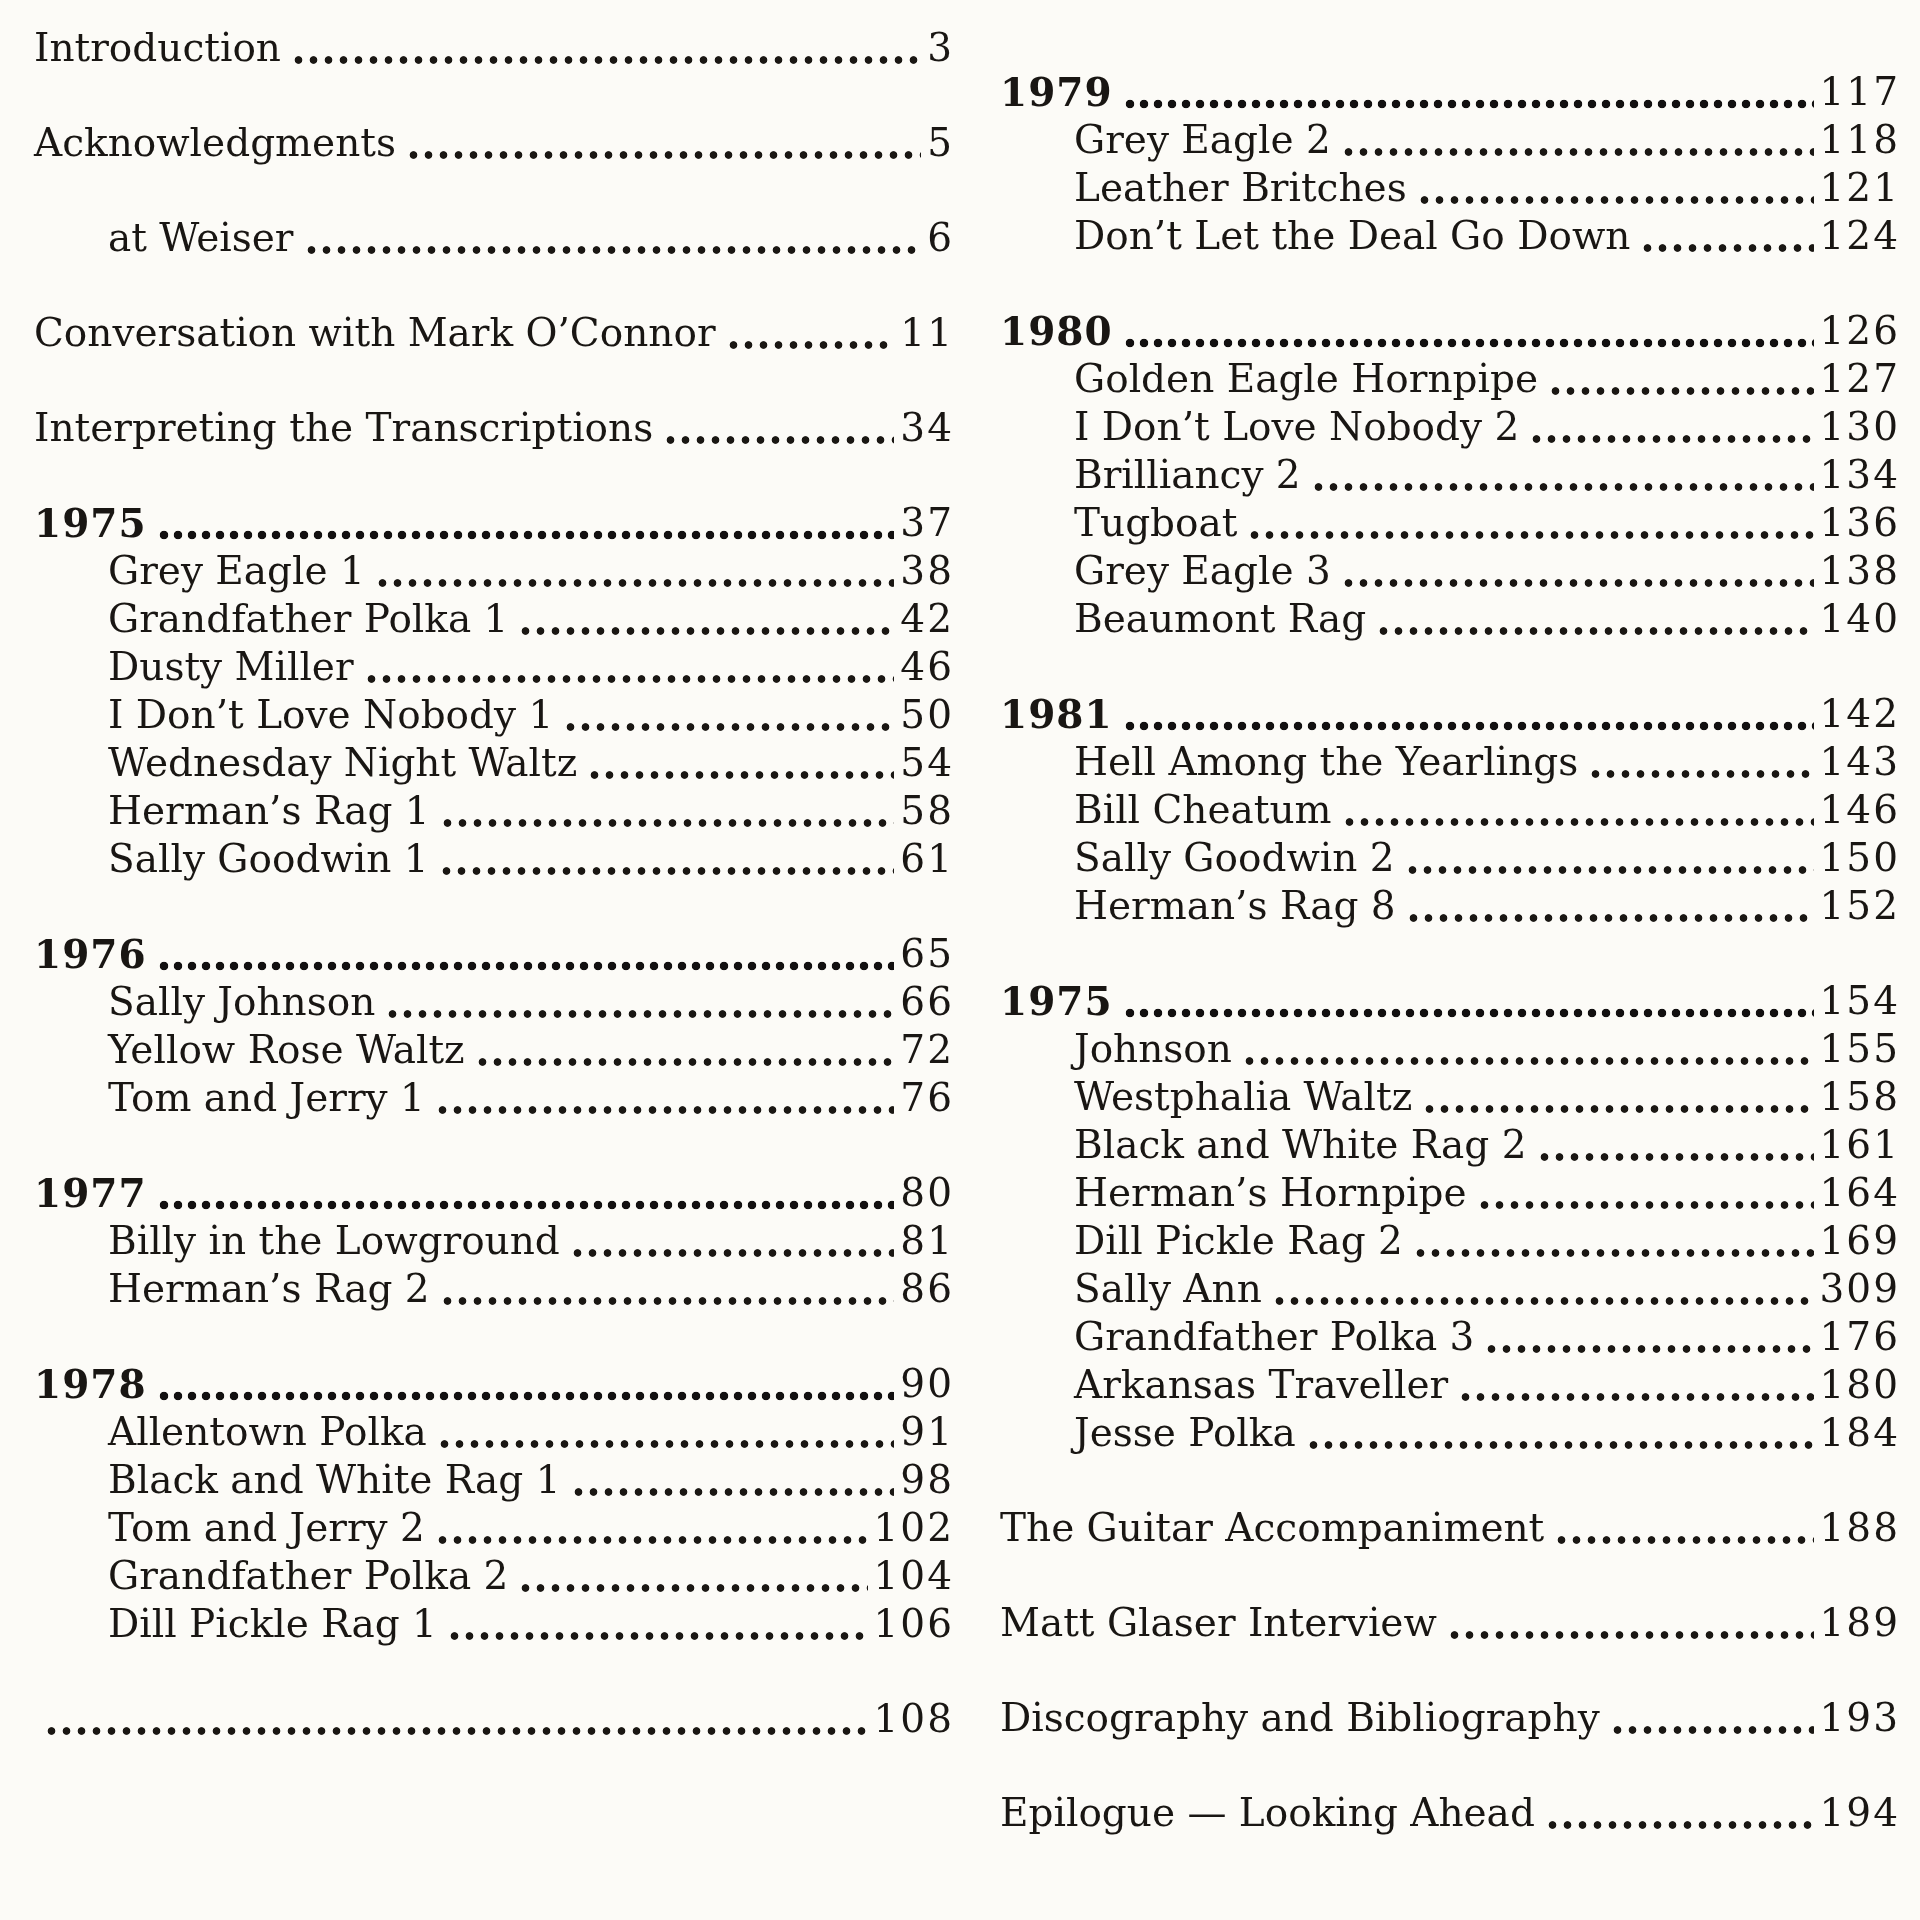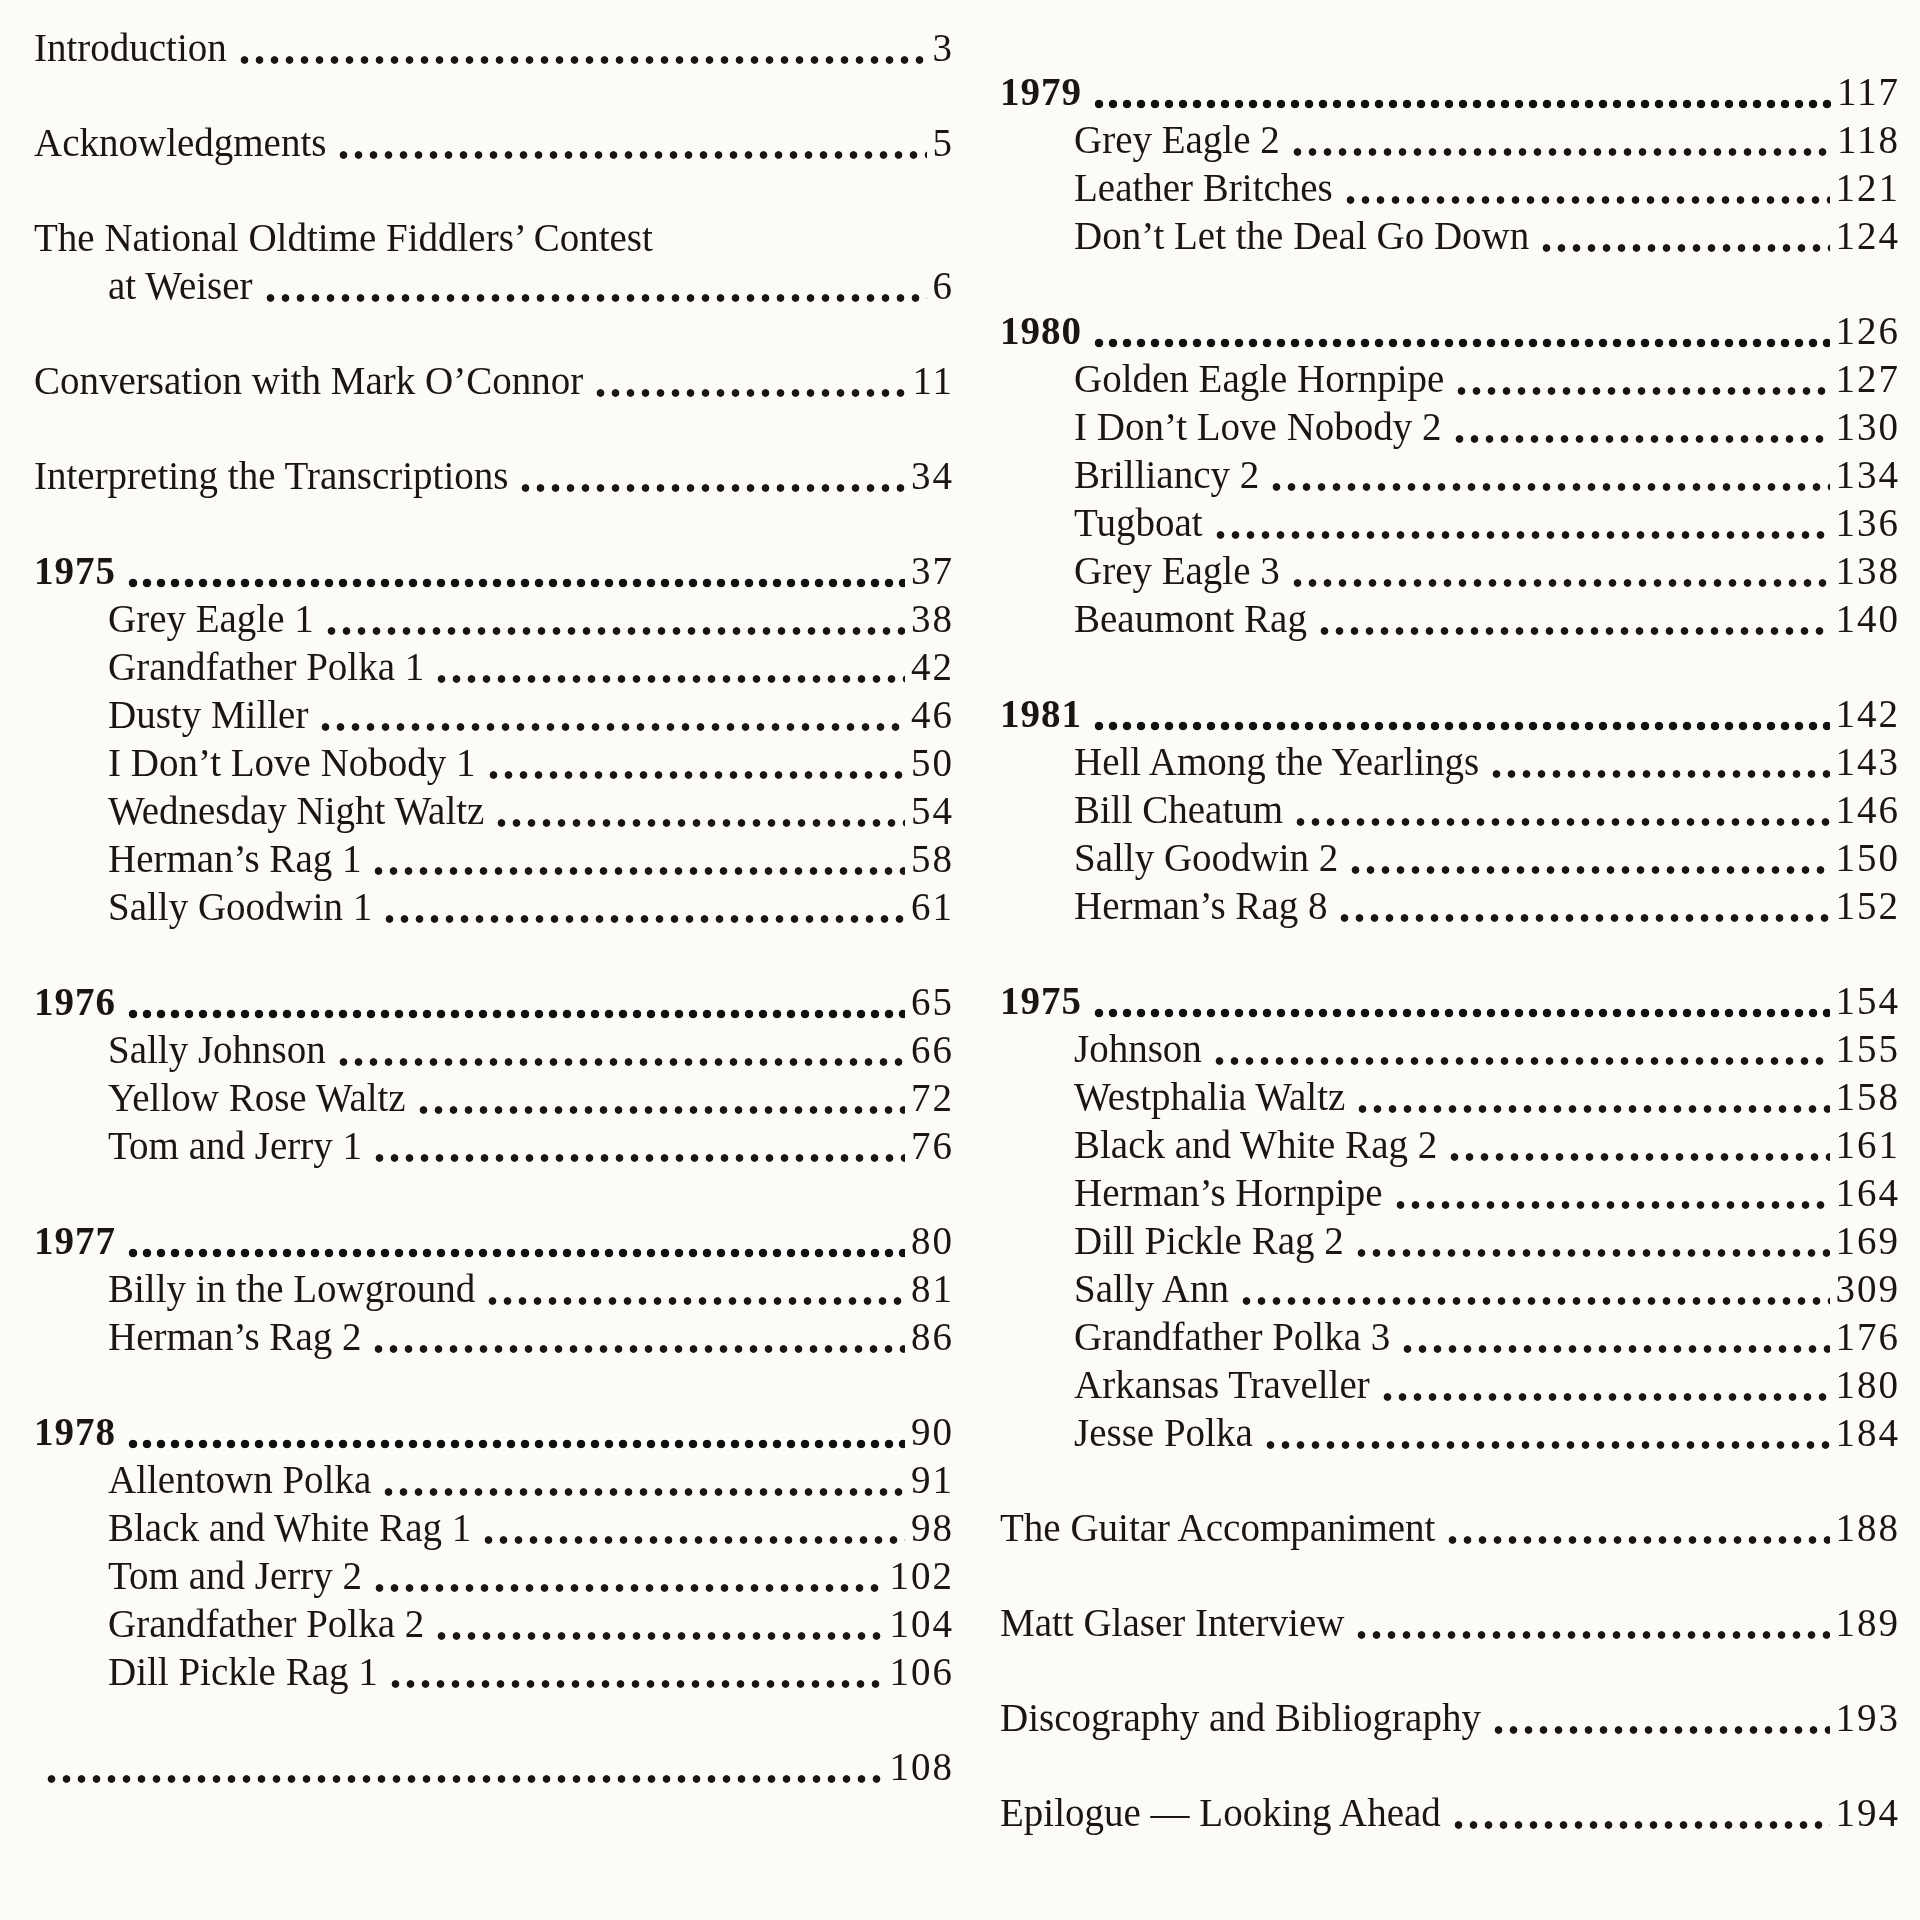"Introduction" .page { font-family: Liberation Serif, serif -> none }
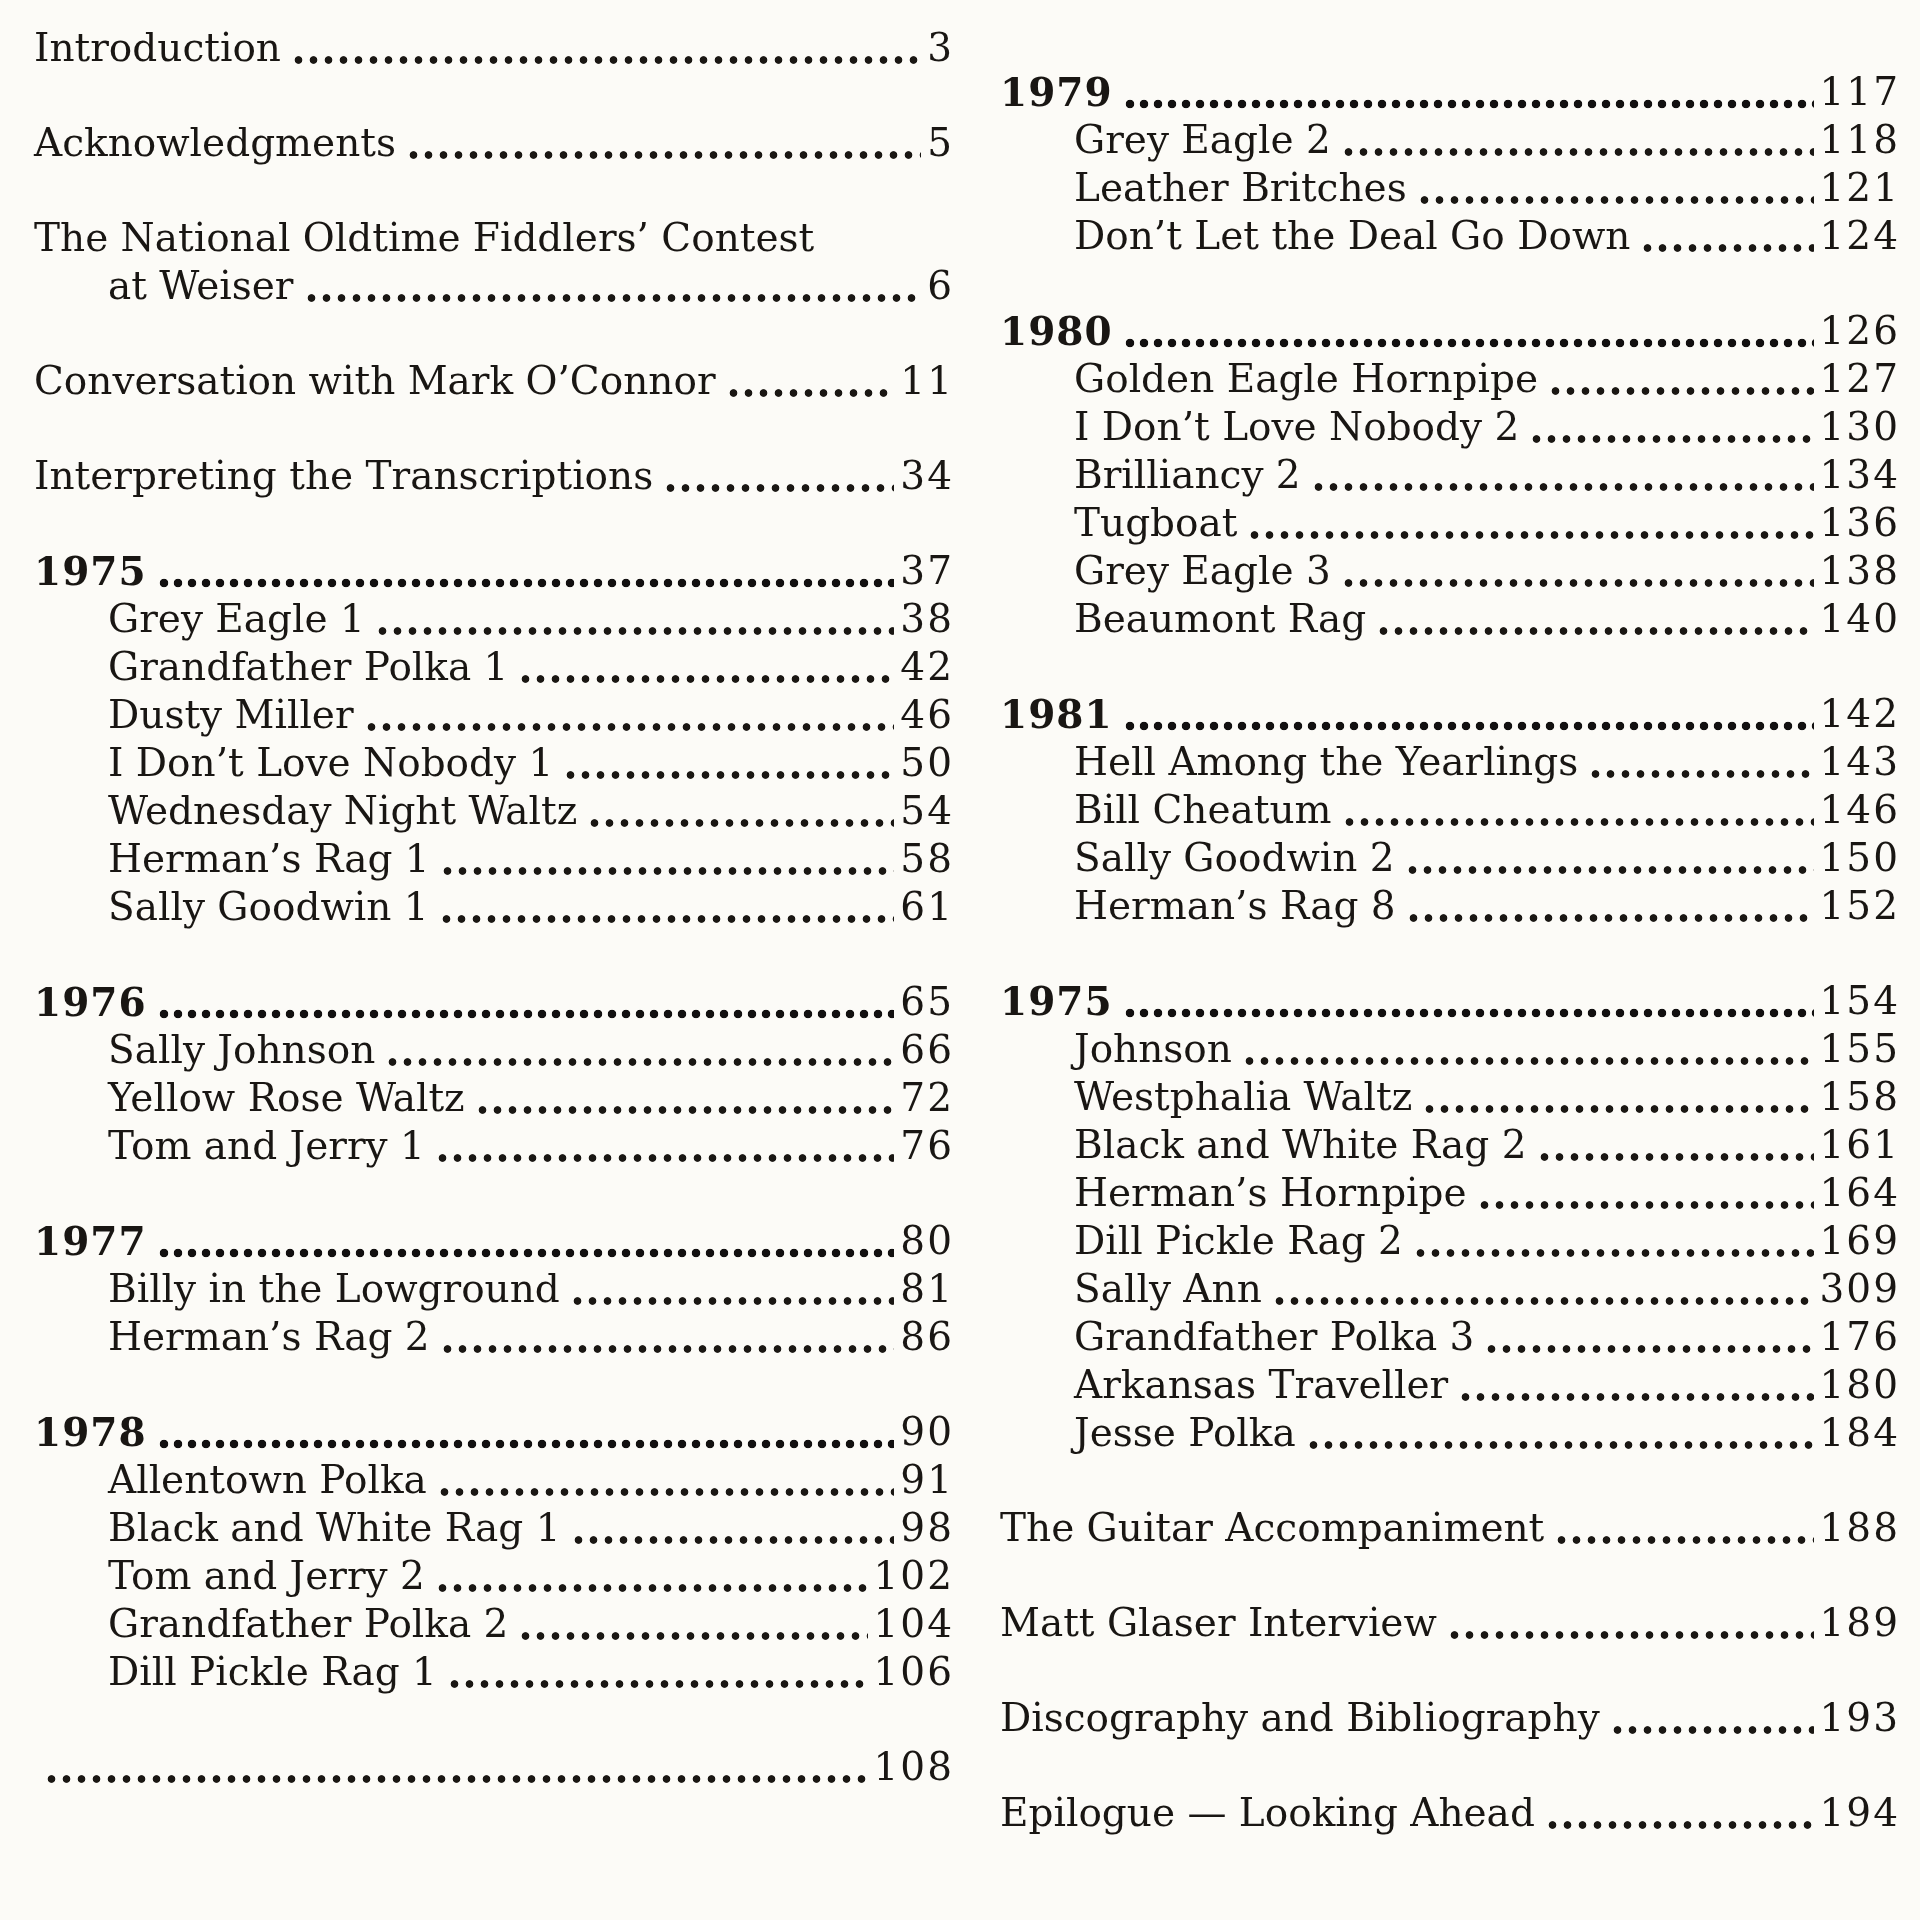"The National Oldtime Fiddlers’ Contest" div.toc-row { html: <div> <span>The National Oldtime Fiddlers’ Contest</span> </div> -> none }
